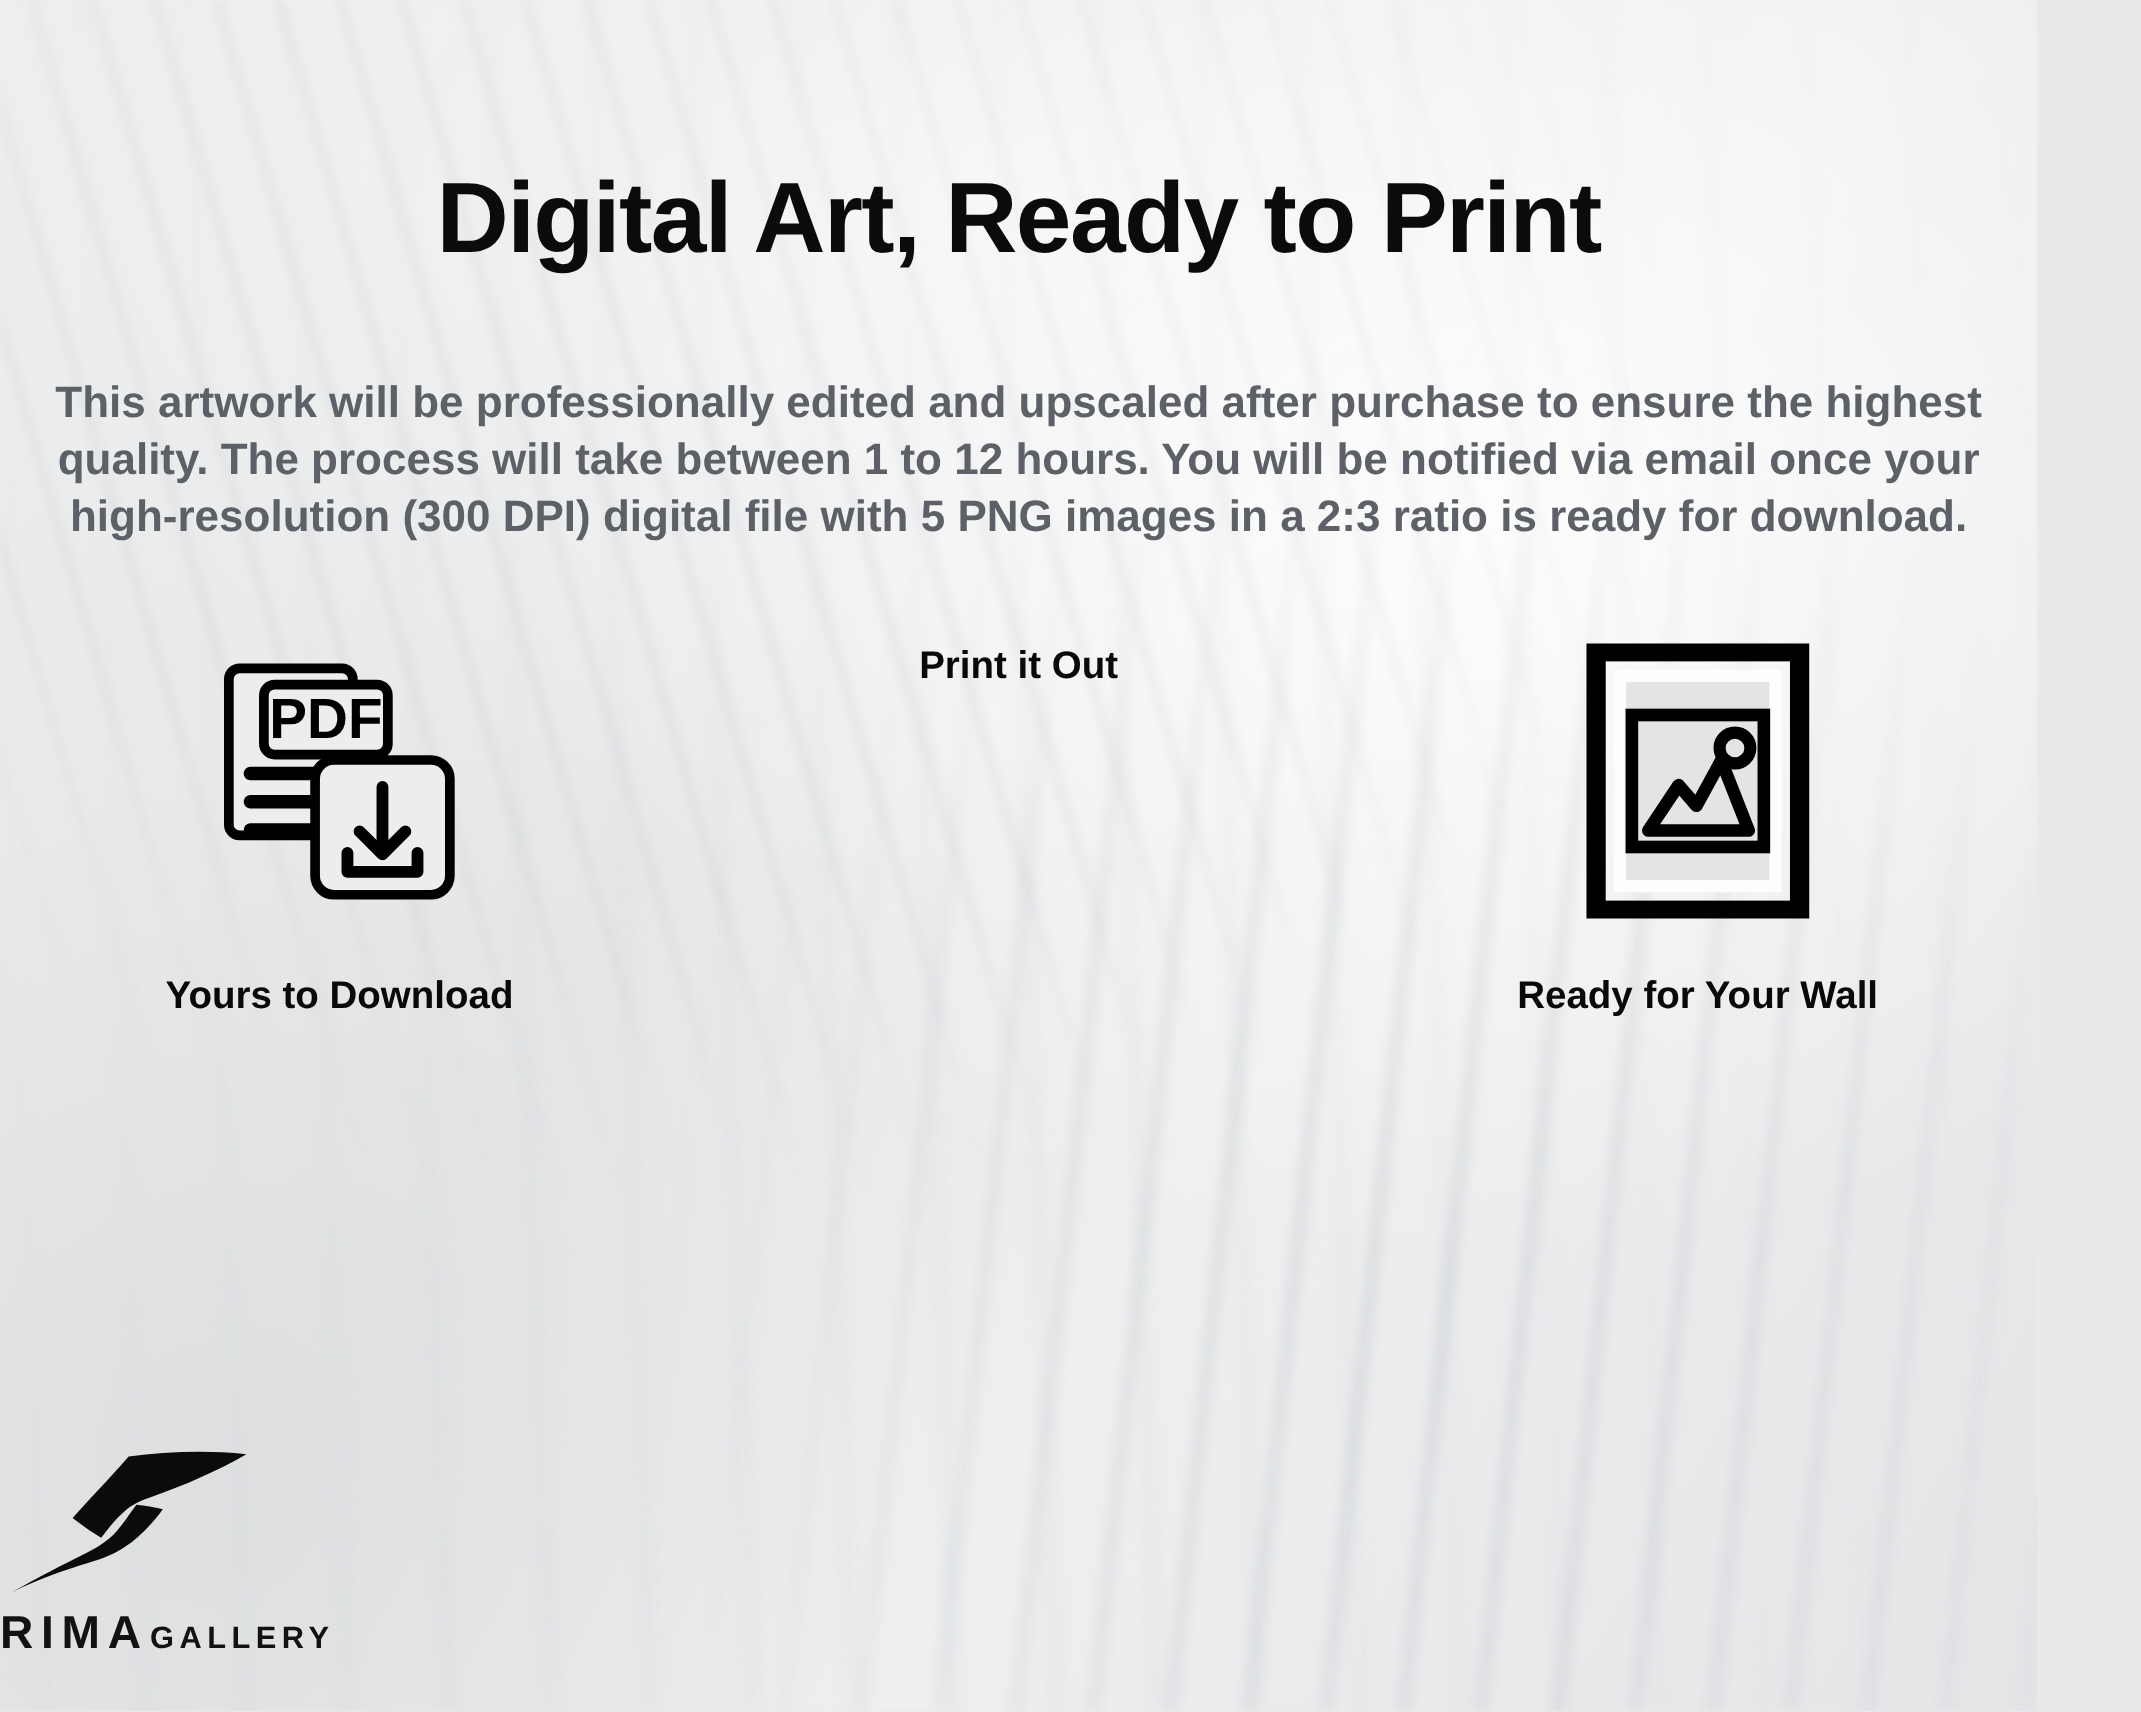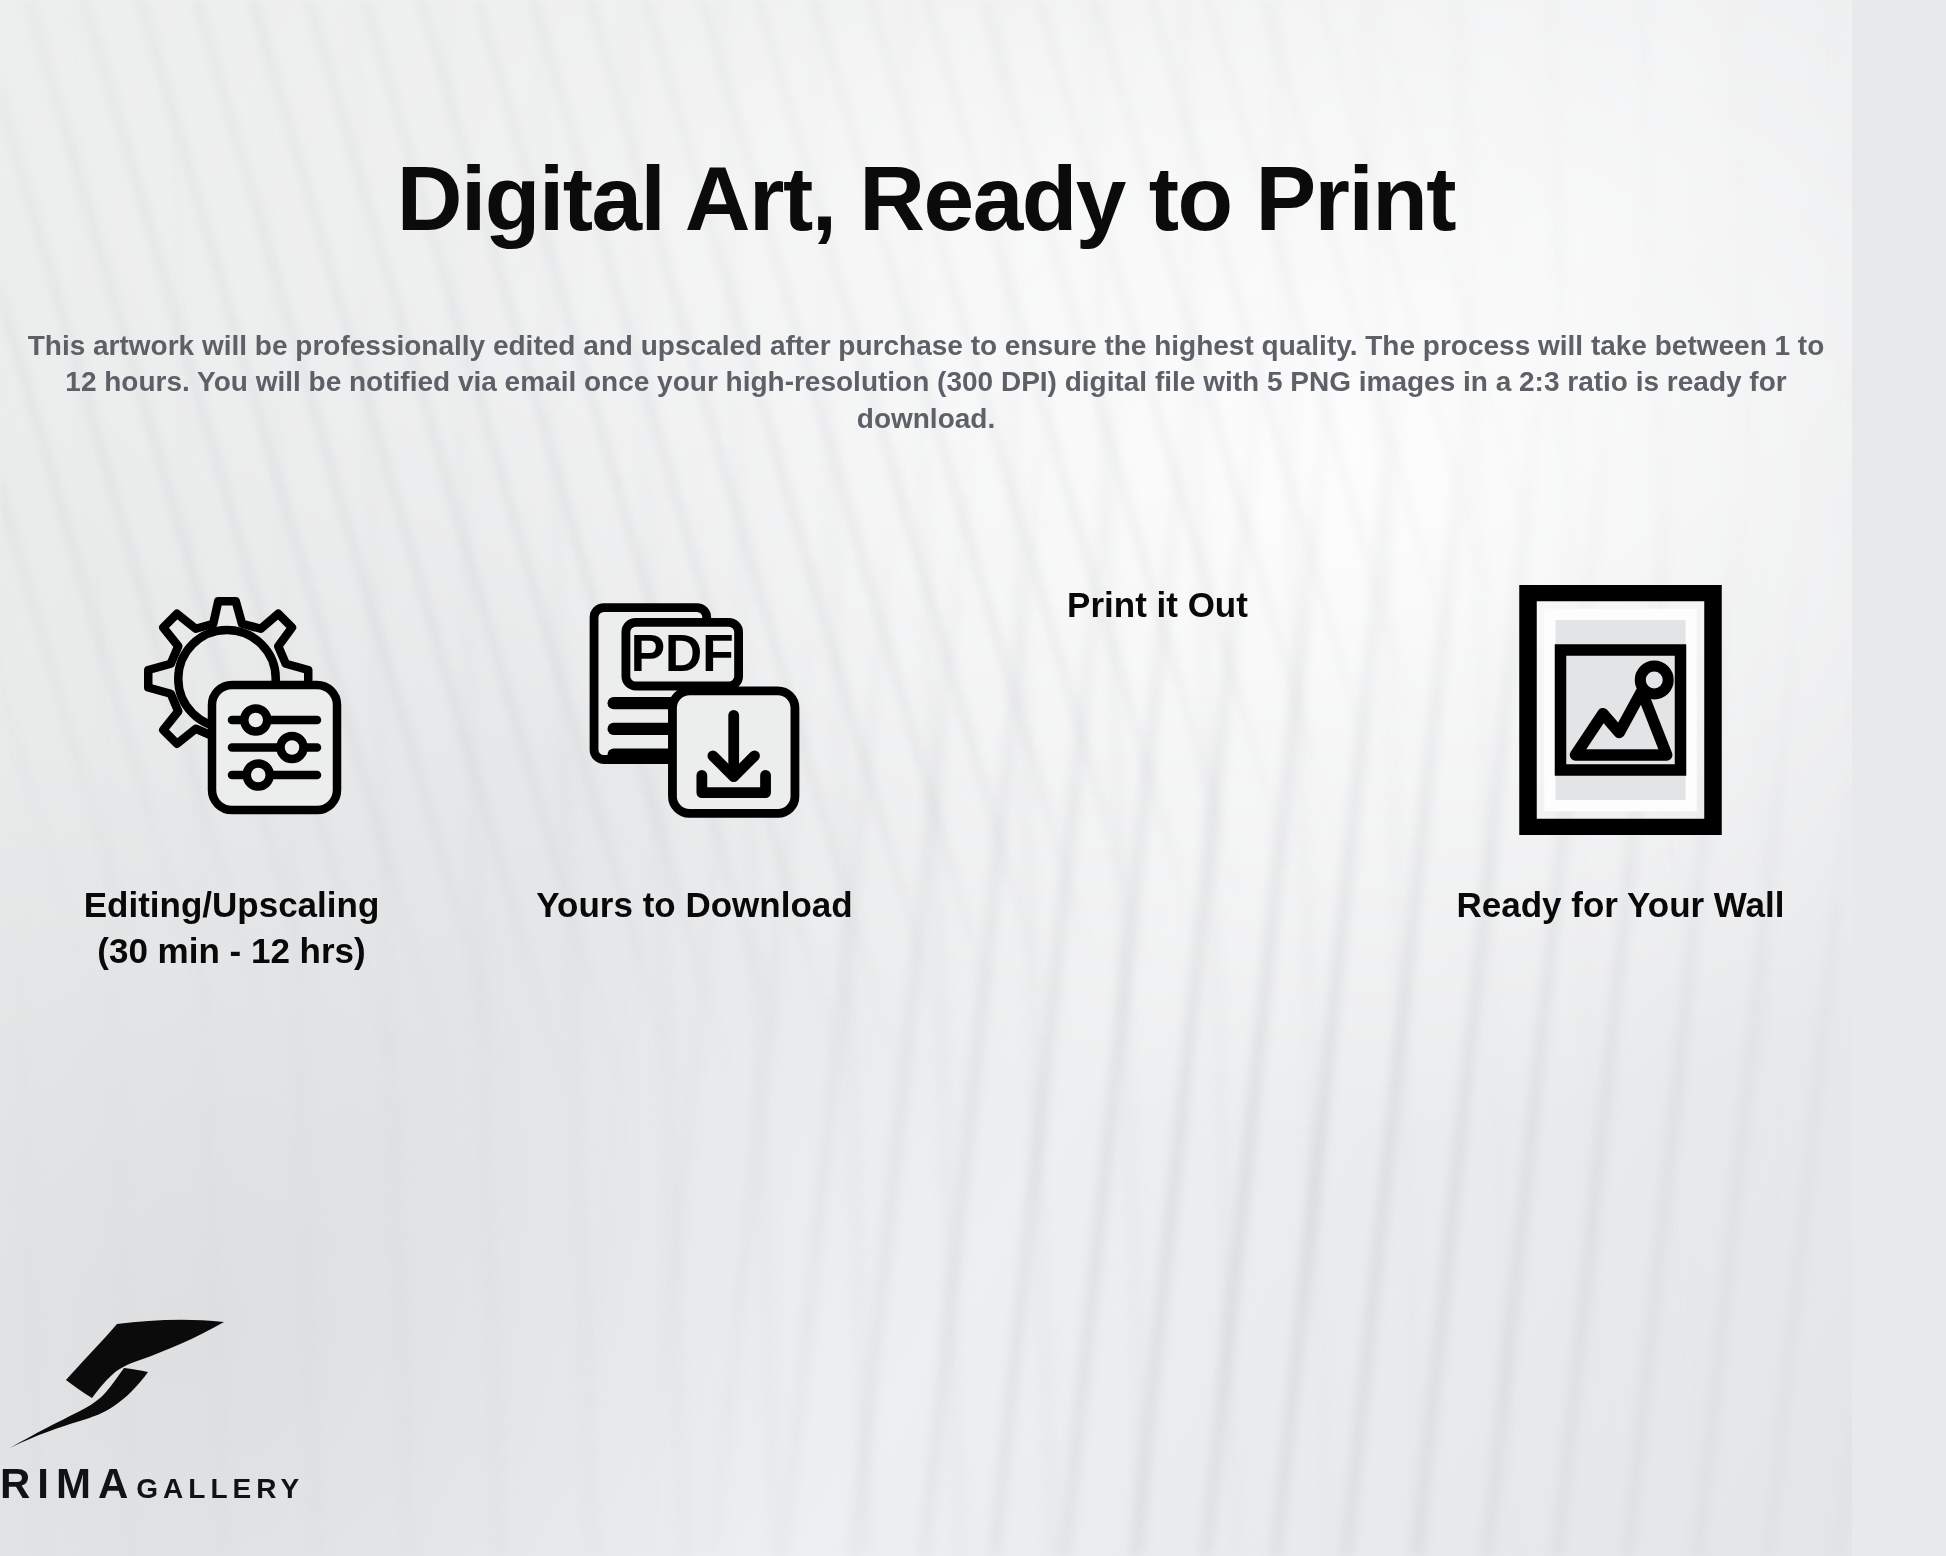"This artwork will be professionally" .intro { font-size: 28px -> 40px }
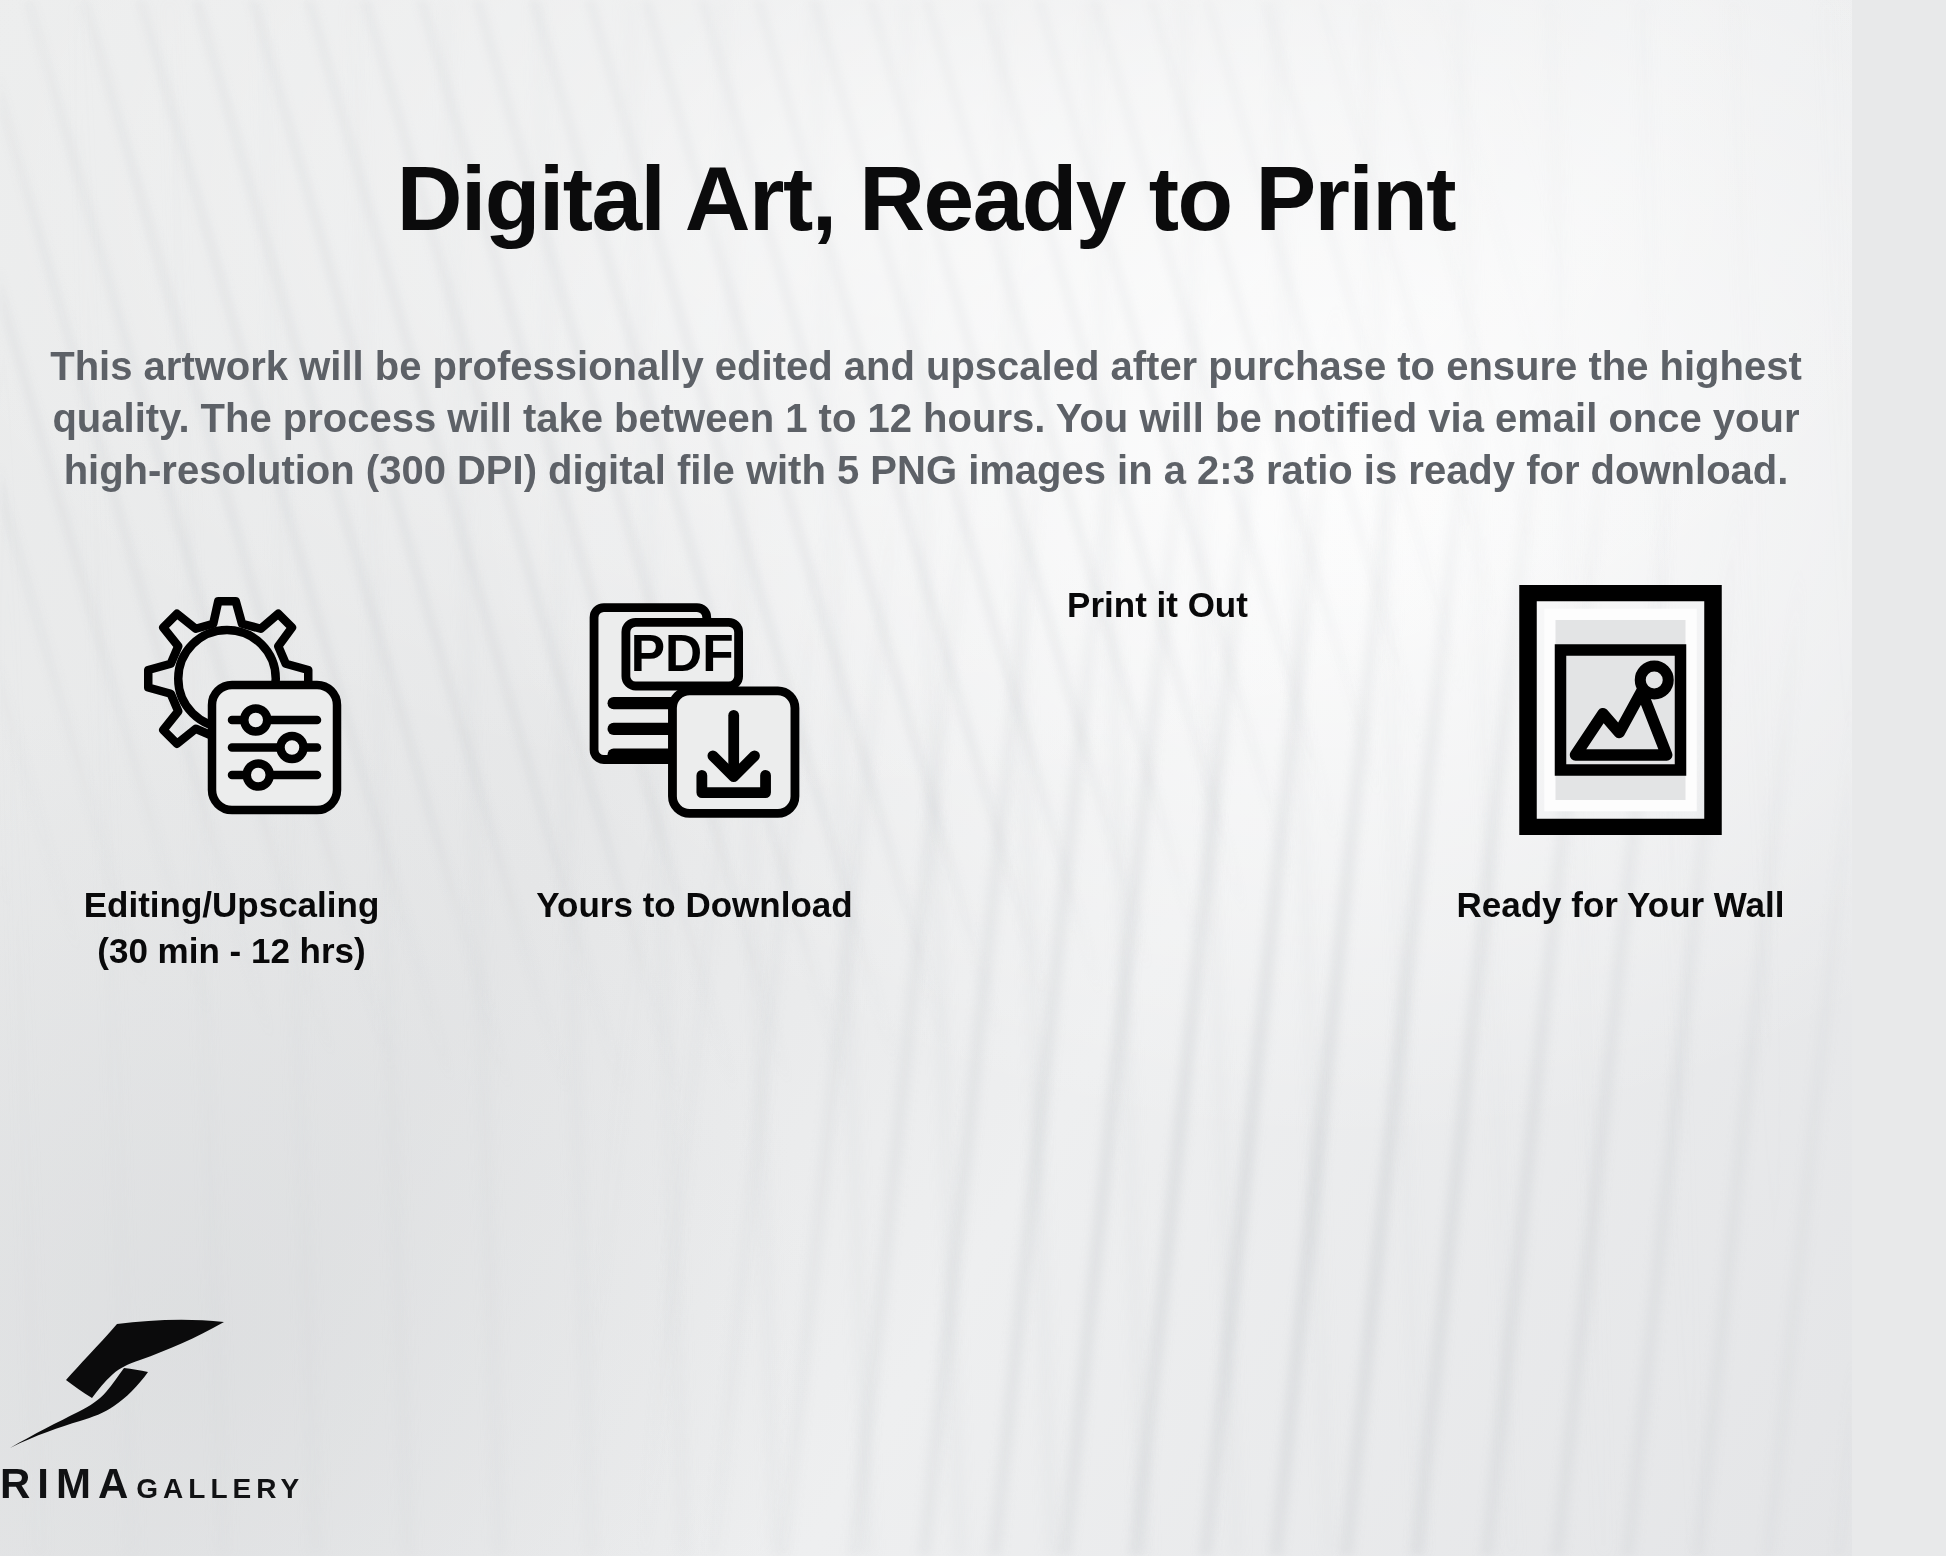"Editing/Upscaling" div.feature { html: <div> <div> <svg> <path></path> <circle></circle> <rect></rect> <line></line> <line></line> <line></line> <circle></circle> <circle></circle> <circle></circle> </svg> </div> <div>Editing/Upscaling (30 min - 12 hrs)</div> </div> -> none }
